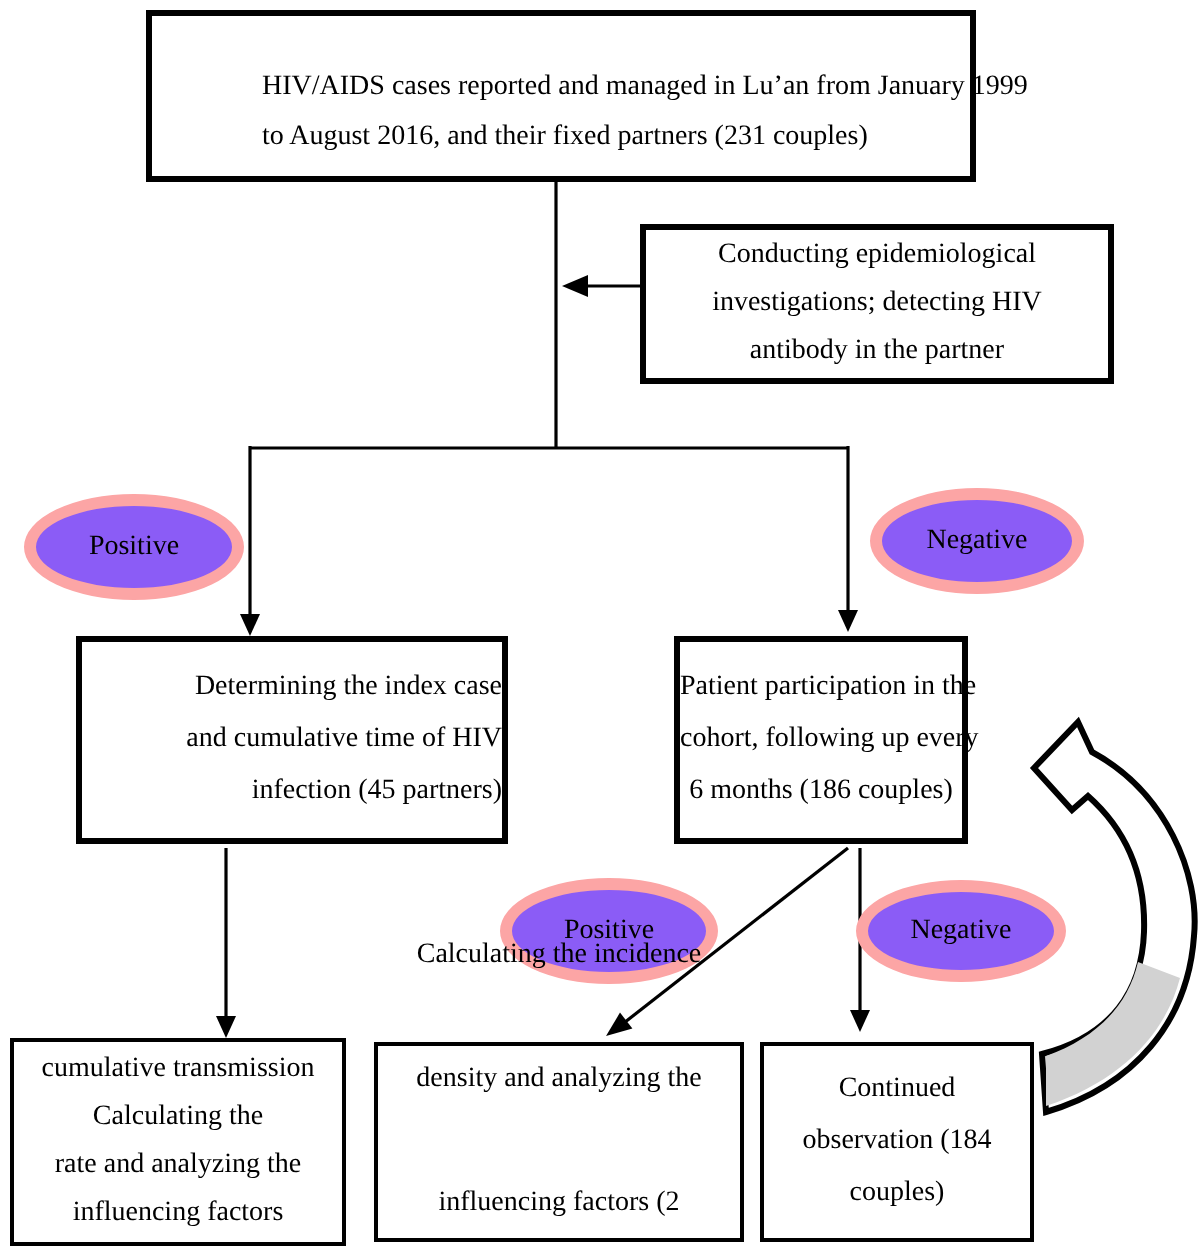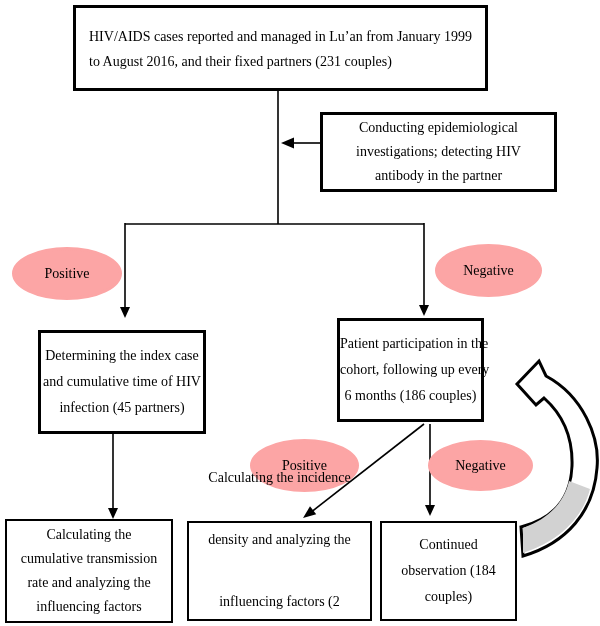"HIV/AIDS cases reported and managed" .box.left-align { justify-content: flex-start -> center; padding-left: none -> 42px }
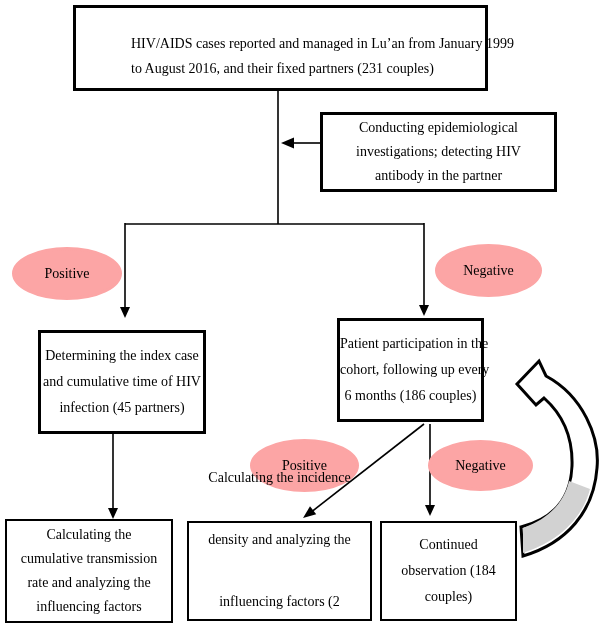"Positive" .ellipse { background: #fca5a5 -> #8b5cf6; border: 3px solid #fca5a5 -> 6px solid #fca5a5 }
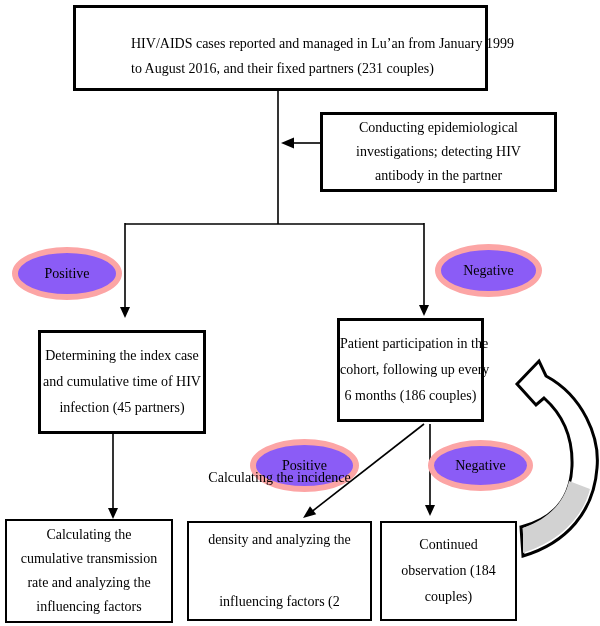"Determining the index case" div.box { align-items: none -> flex-end; top: 330px -> 318px; width: 168px -> 216px }
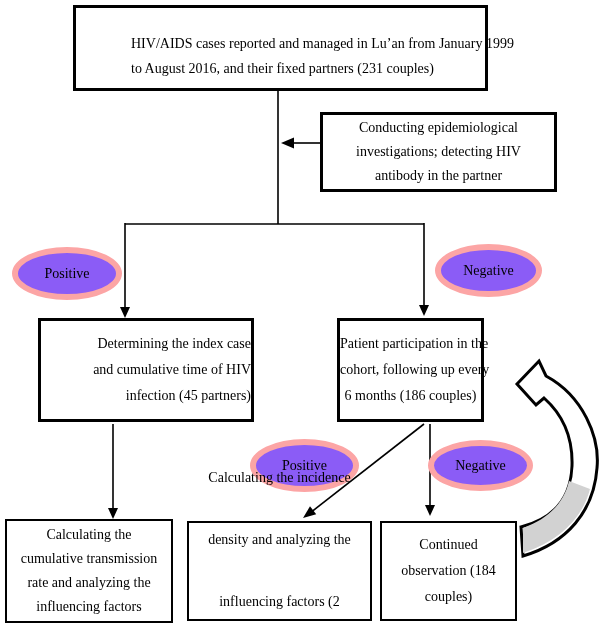"Calculating the" div.line { order: before "cumulative transmission" -> after "cumulative transmission" }
